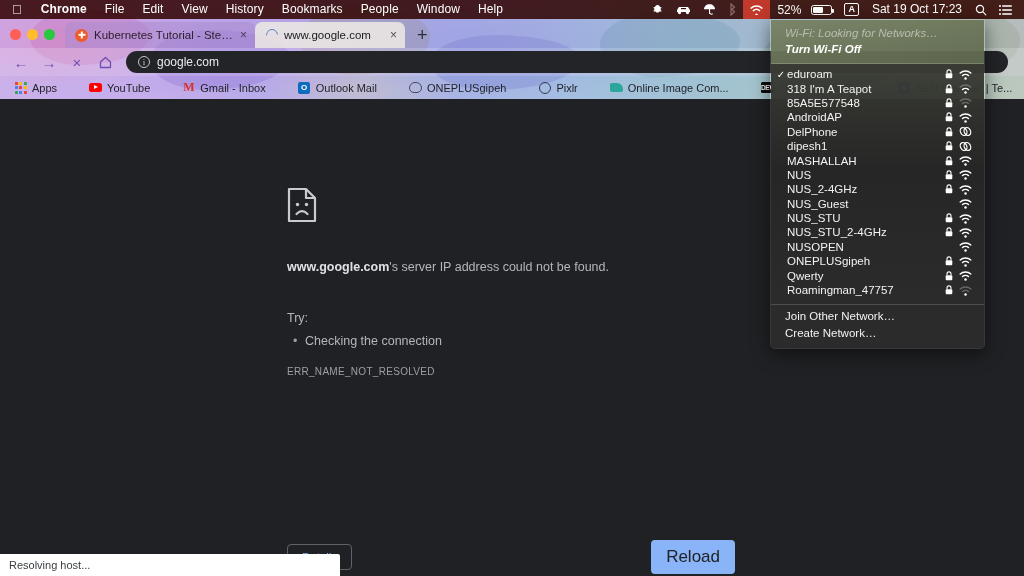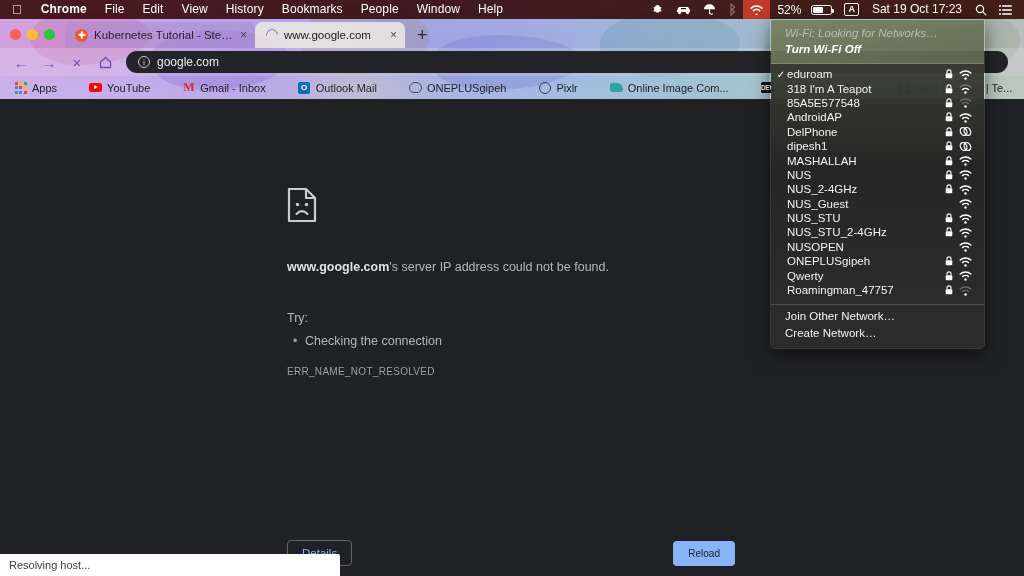"Reload" #reload-btn { font-size: 10px -> 17px }
